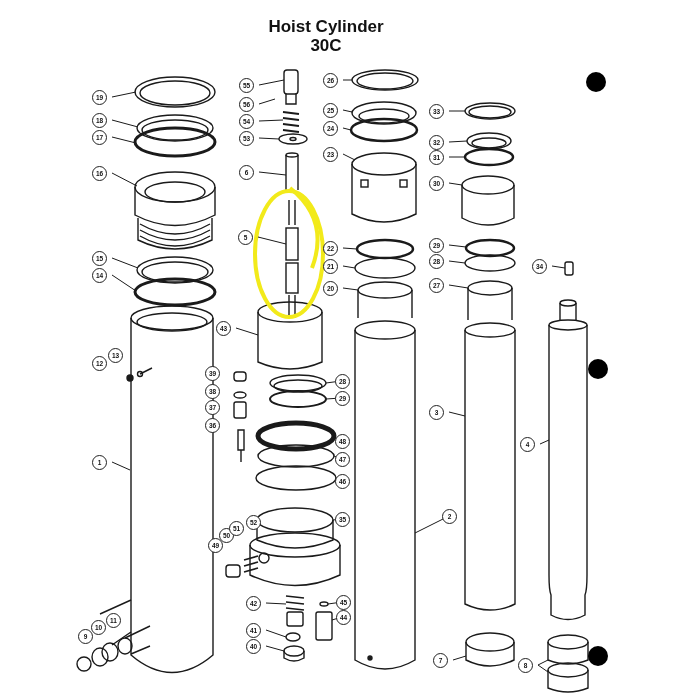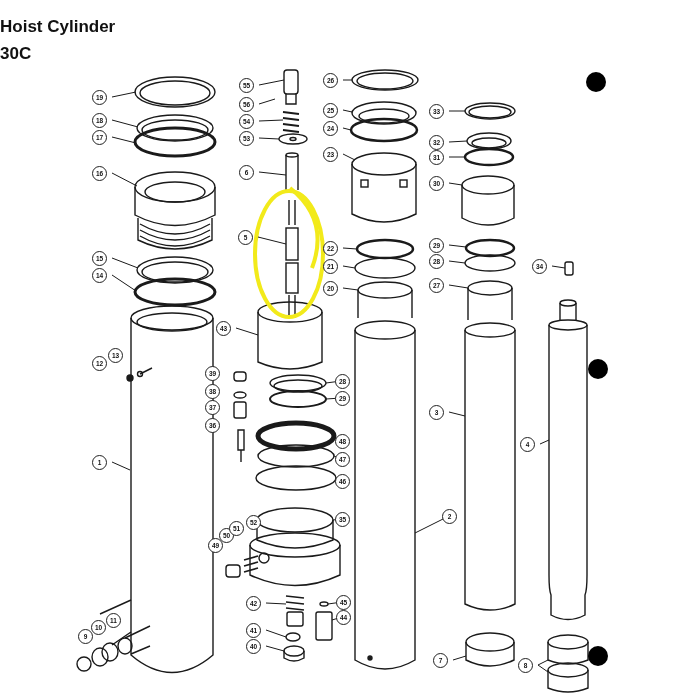"Hoist Cylinder" .title { text-align: left -> center }
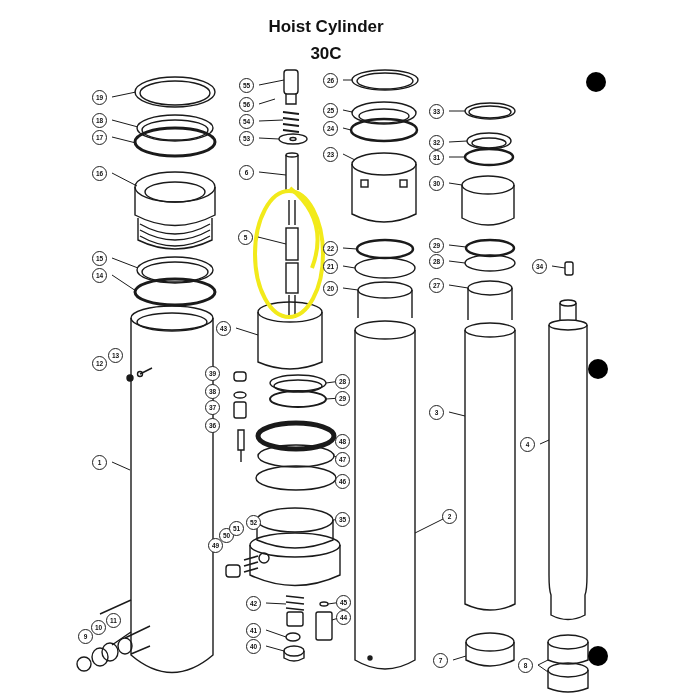"30C" .title.l2 { top: 44px -> 36px }
